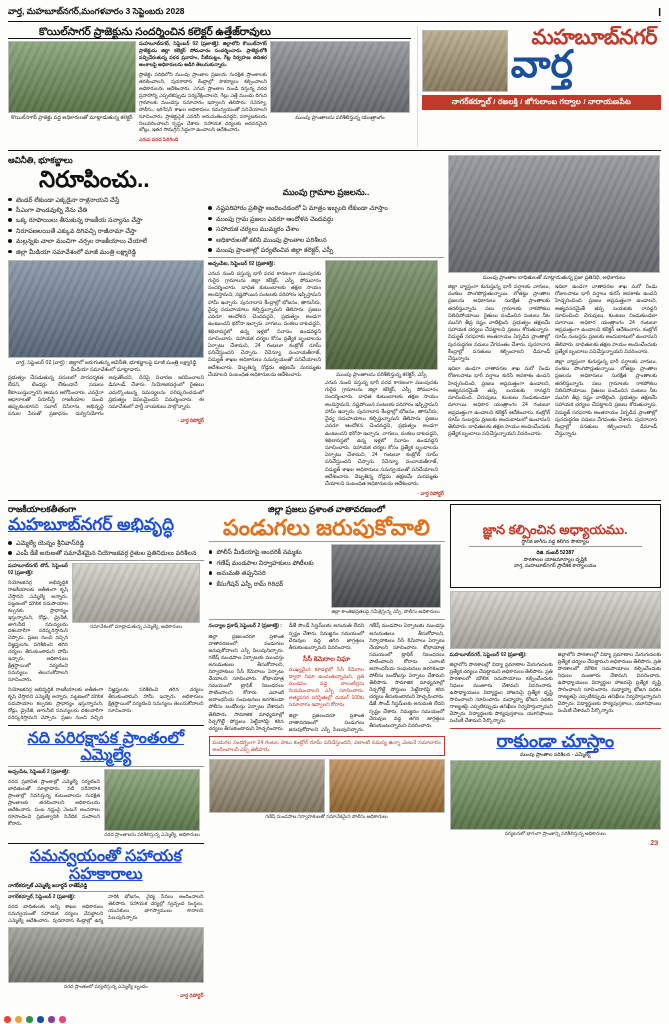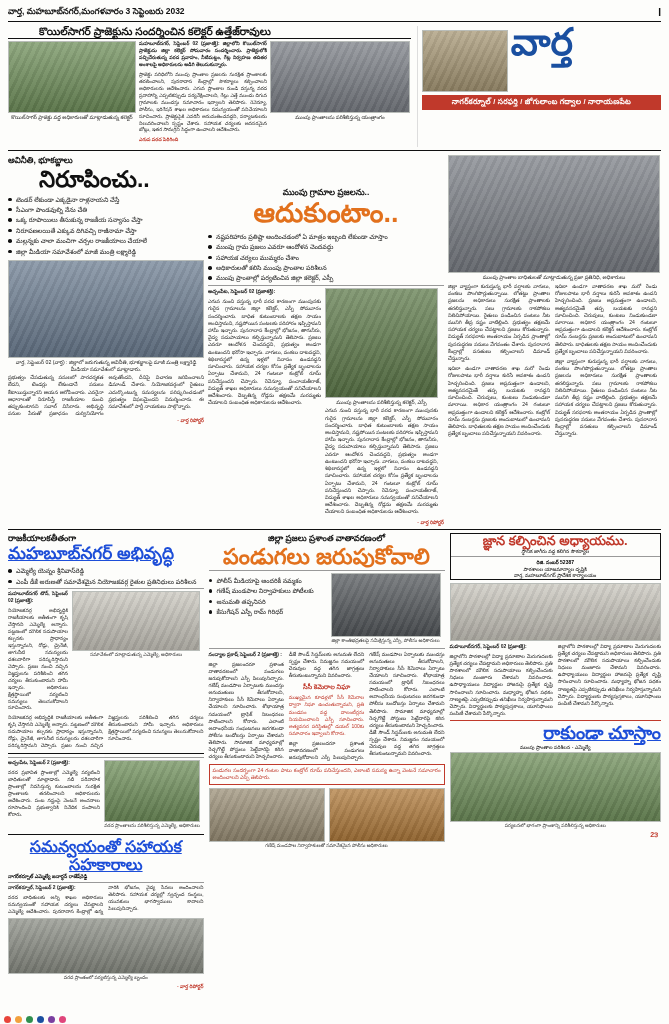"వార్త, మహబూబ్‌నగర్,మంగళవారం 3 సెప్టెంబరు" span { text: 2032 -> 2028 }
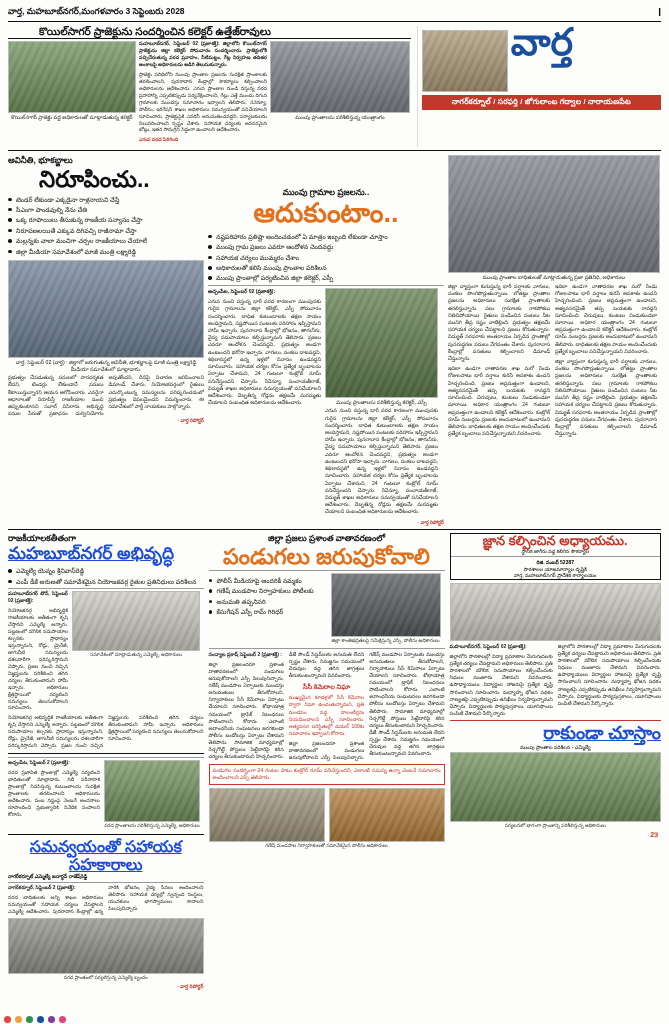"మహబూబ్‌నగర్" div.masthead-title { html: none -> <div>మహబూబ్‌నగర్</div> }
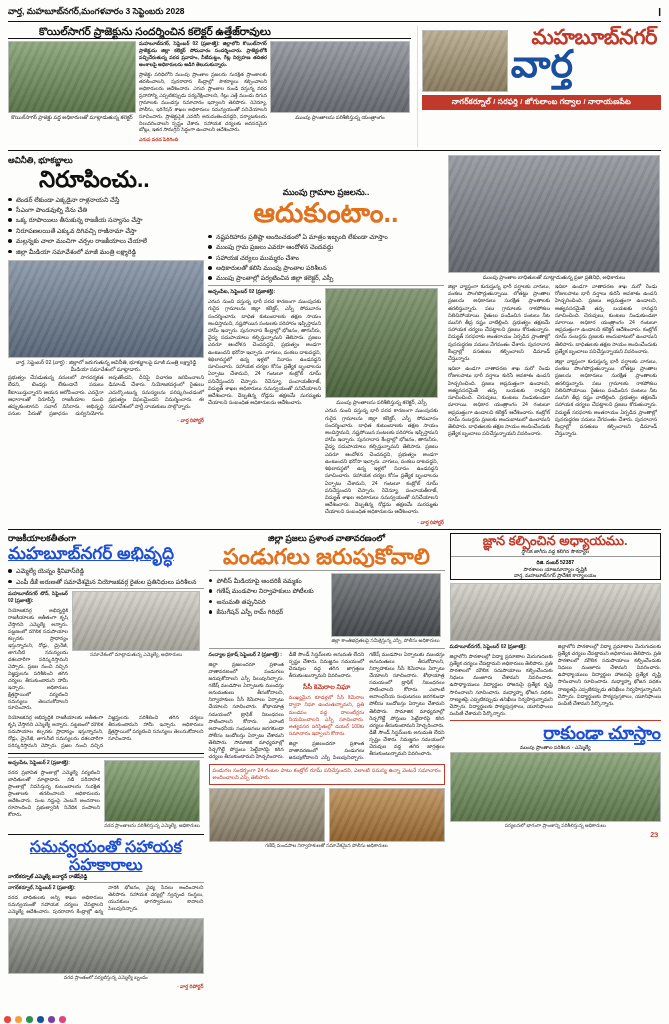"నాగర్‌కర్నూల్ / సరఫర్తి / జోగులాంబ" div.masthead-strip { text: సరఫర్తి -> రజలక్తి }
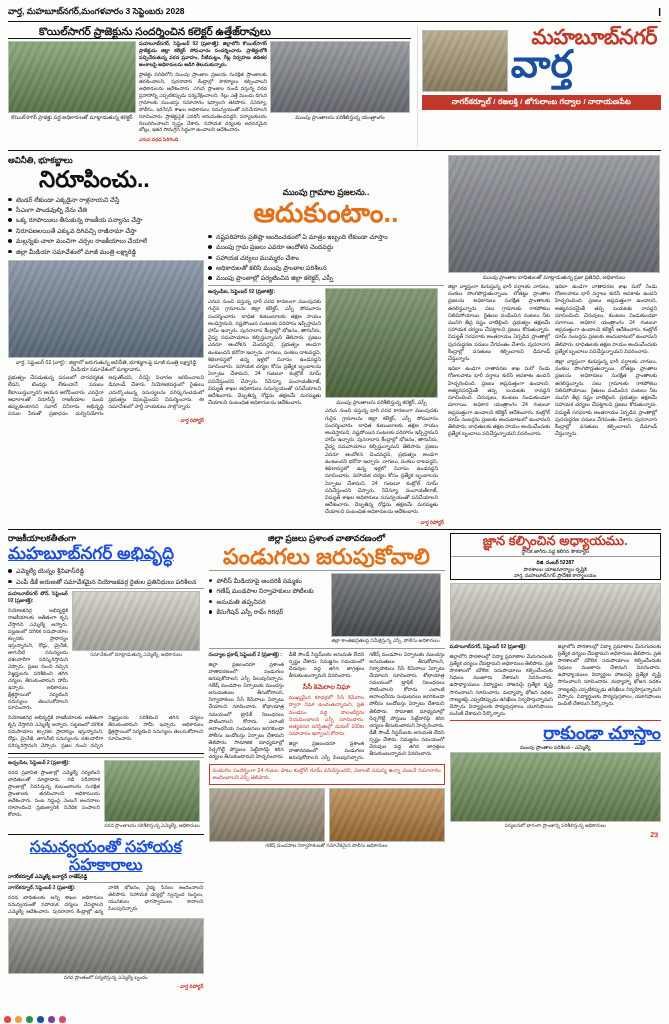"ఆదుకుంటాం.." div.hl-orange { html: <div>ఆదుకుంటాం..</div> -> none }
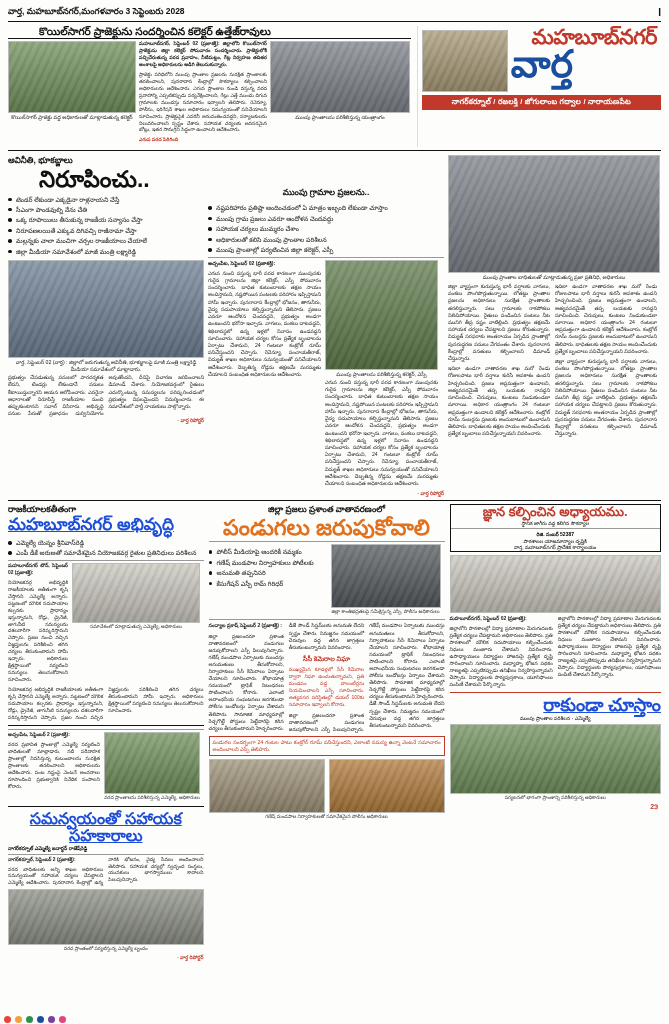"జ్ఞాన కల్పించిన అధ్యాయము." .ad-box { padding: 0 -> 18px }
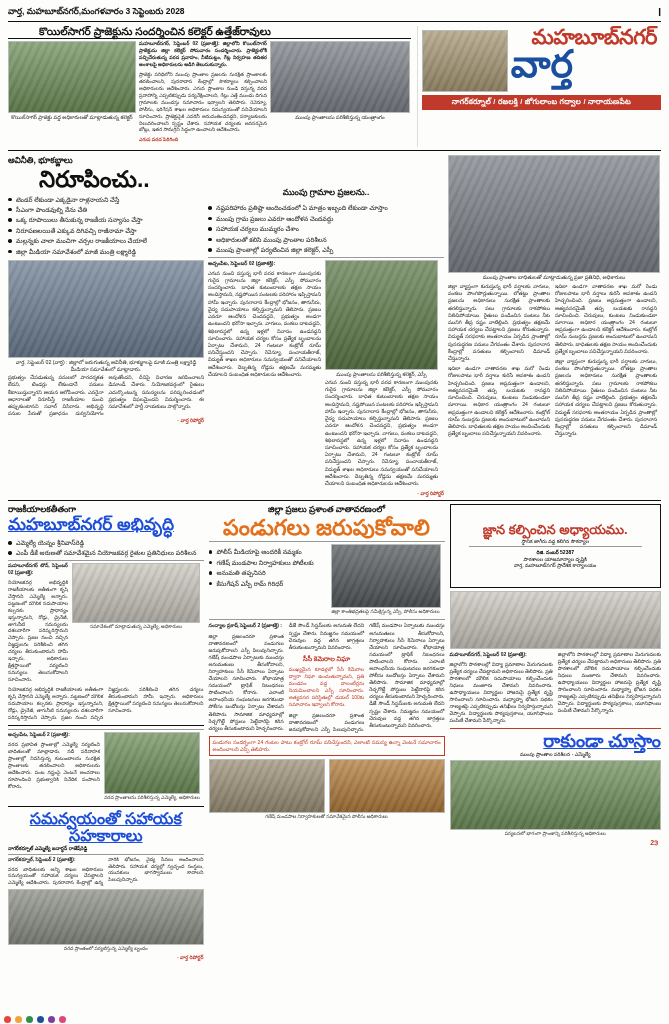"నది పరిరక్షాపక ప్రాంతంలో ఎమ్మెల్యే" div.hl-red-md { html: none -> <div>నది పరిరక్షాపక ప్రాంతంలో ఎమ్మెల్యే</div> }
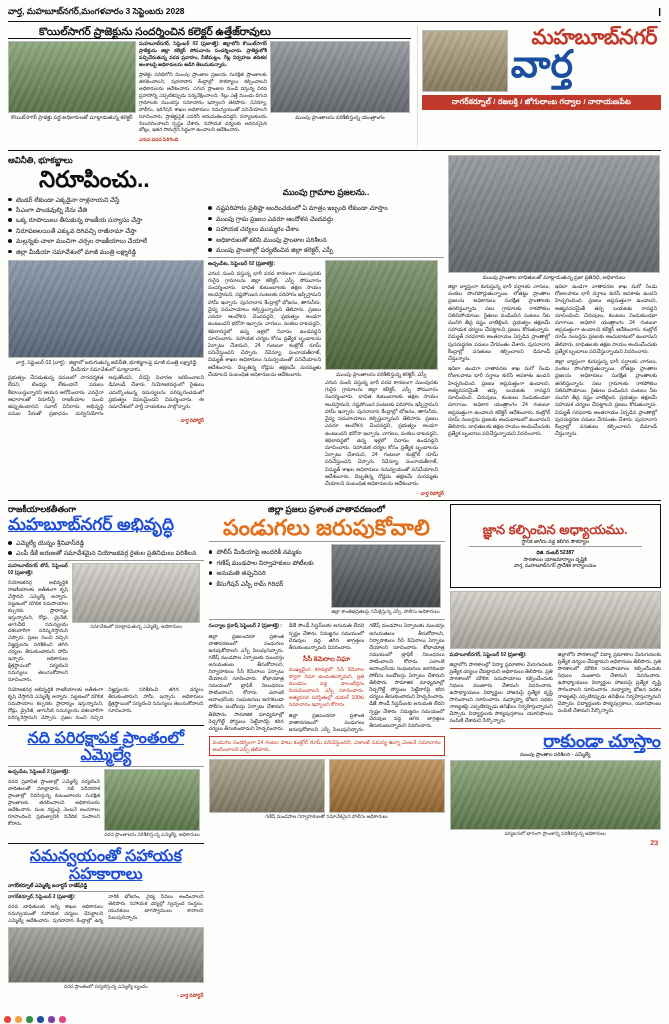"రాకుండా చూస్తాం" div.hl-red-md { text-align: right -> none }
